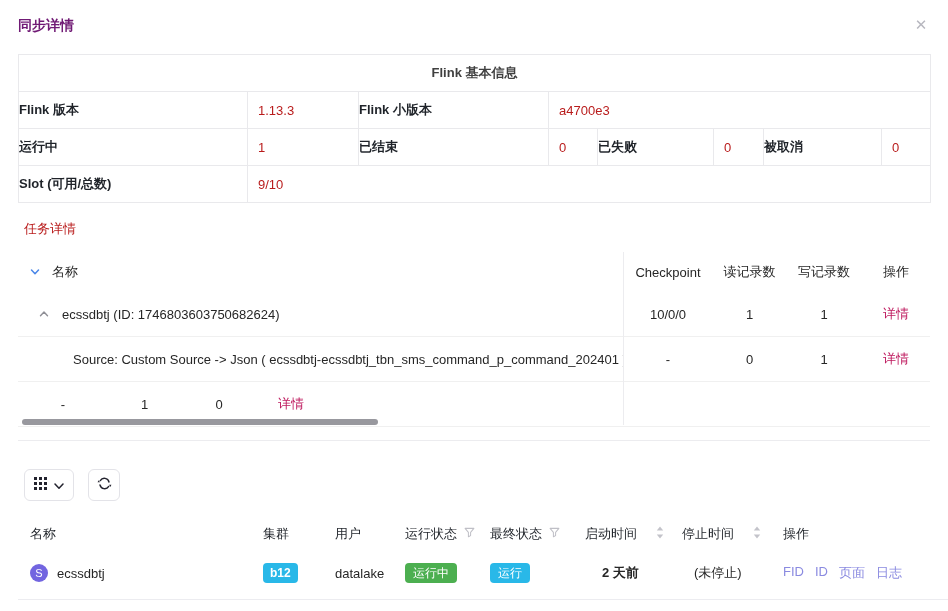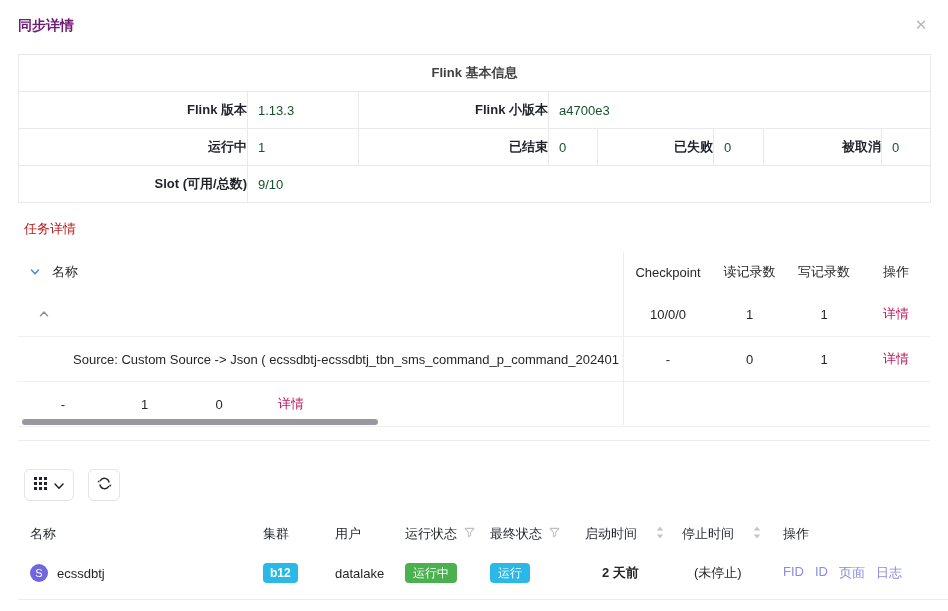"Flink 版本" .info-table td.lbl { text-align: right -> left }
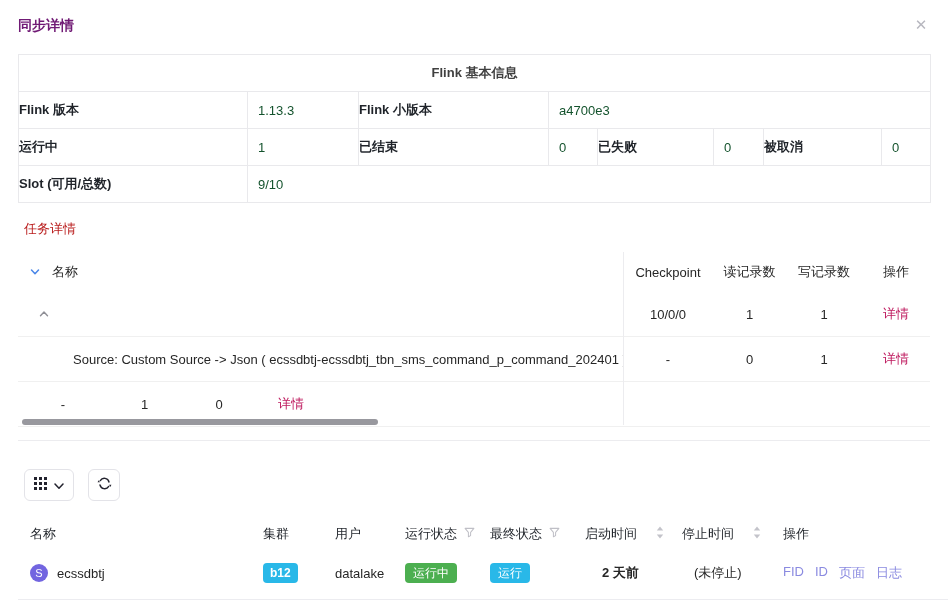"1.13.3" .info-table td { color: #14532d -> #b91c1c }
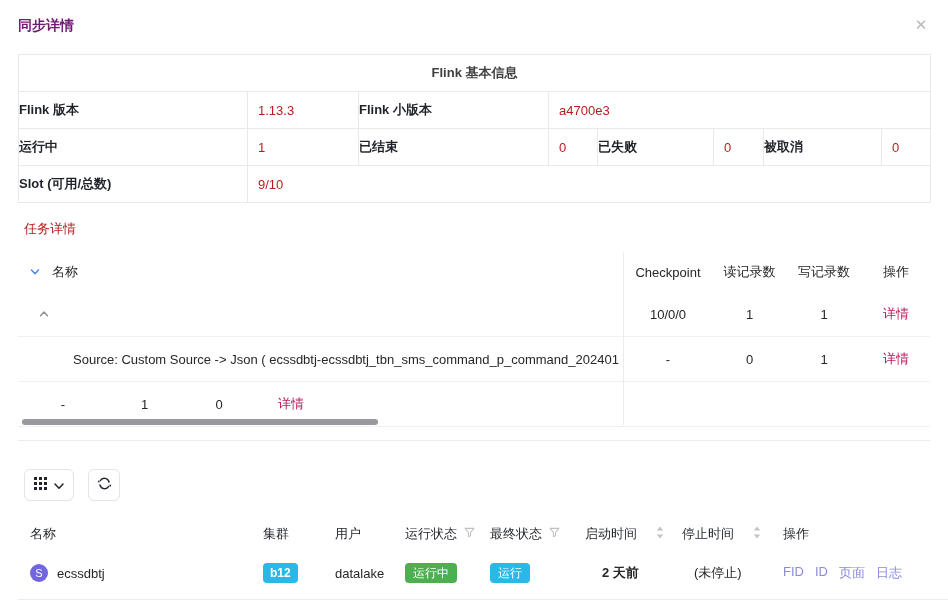"ecssdbtj (ID: 1746803603750682624)" span.txt { html: none -> <span>ecssdbtj (ID: 1746803603750682624)</span> }
